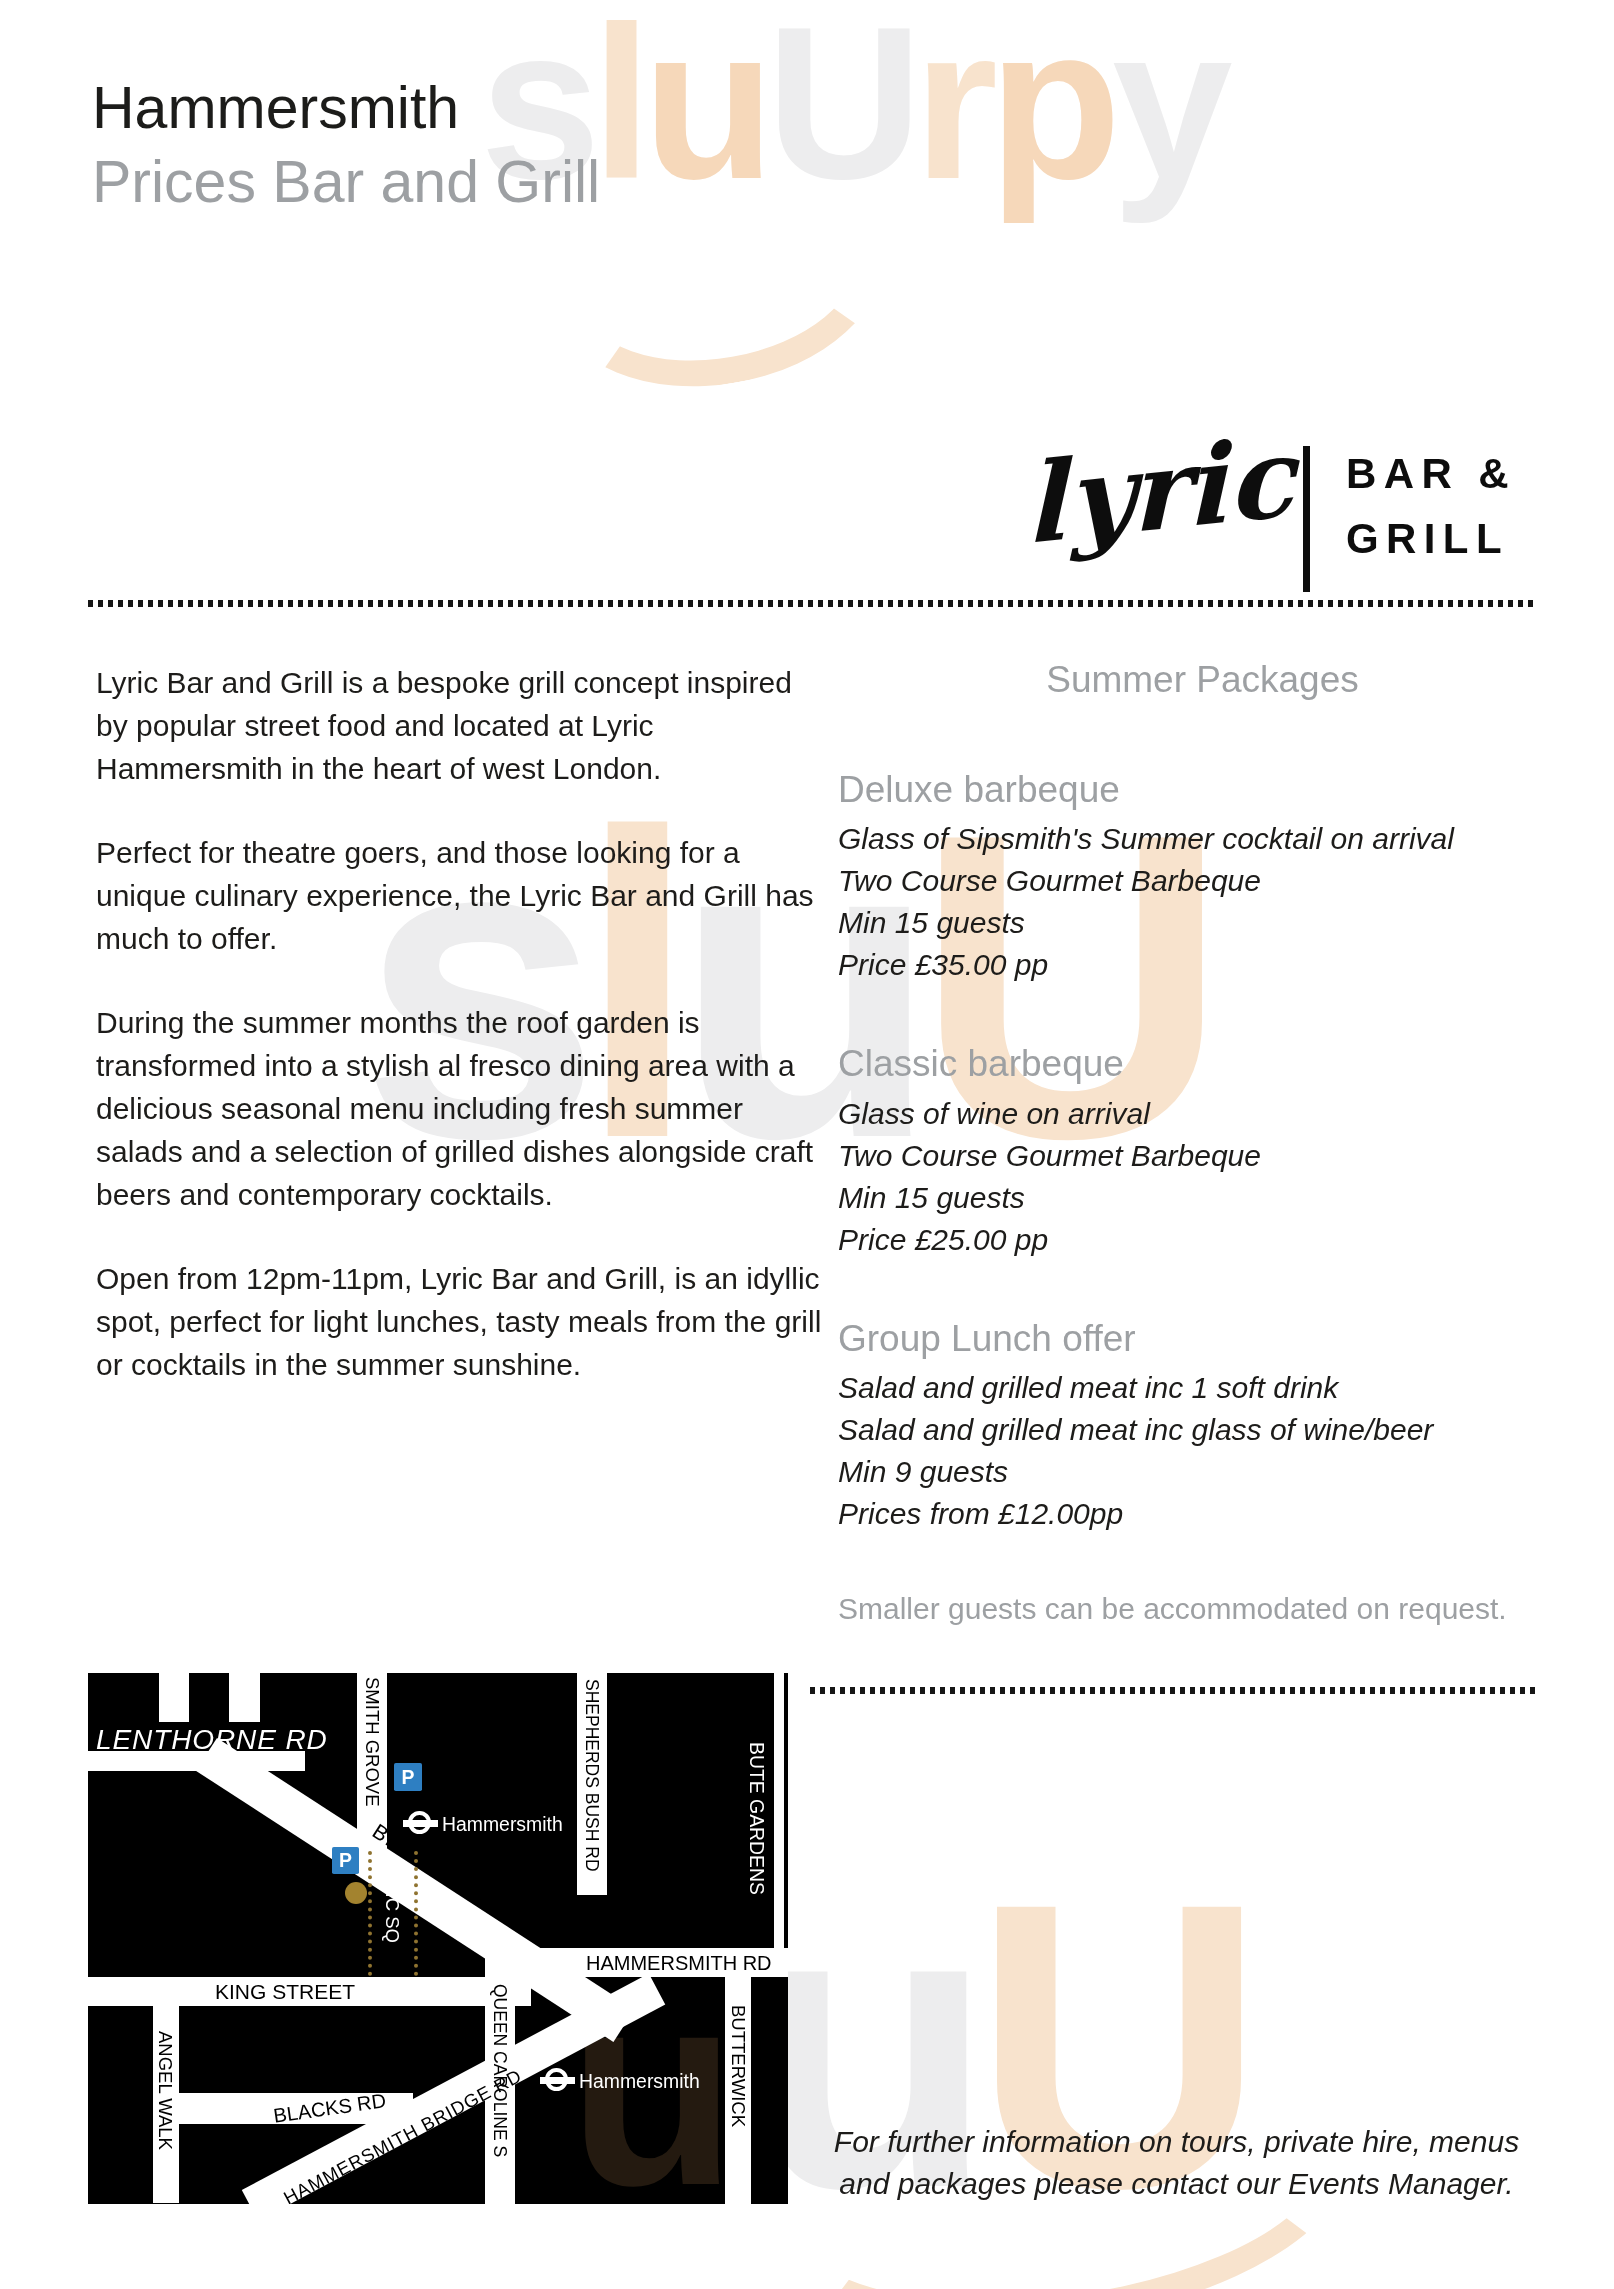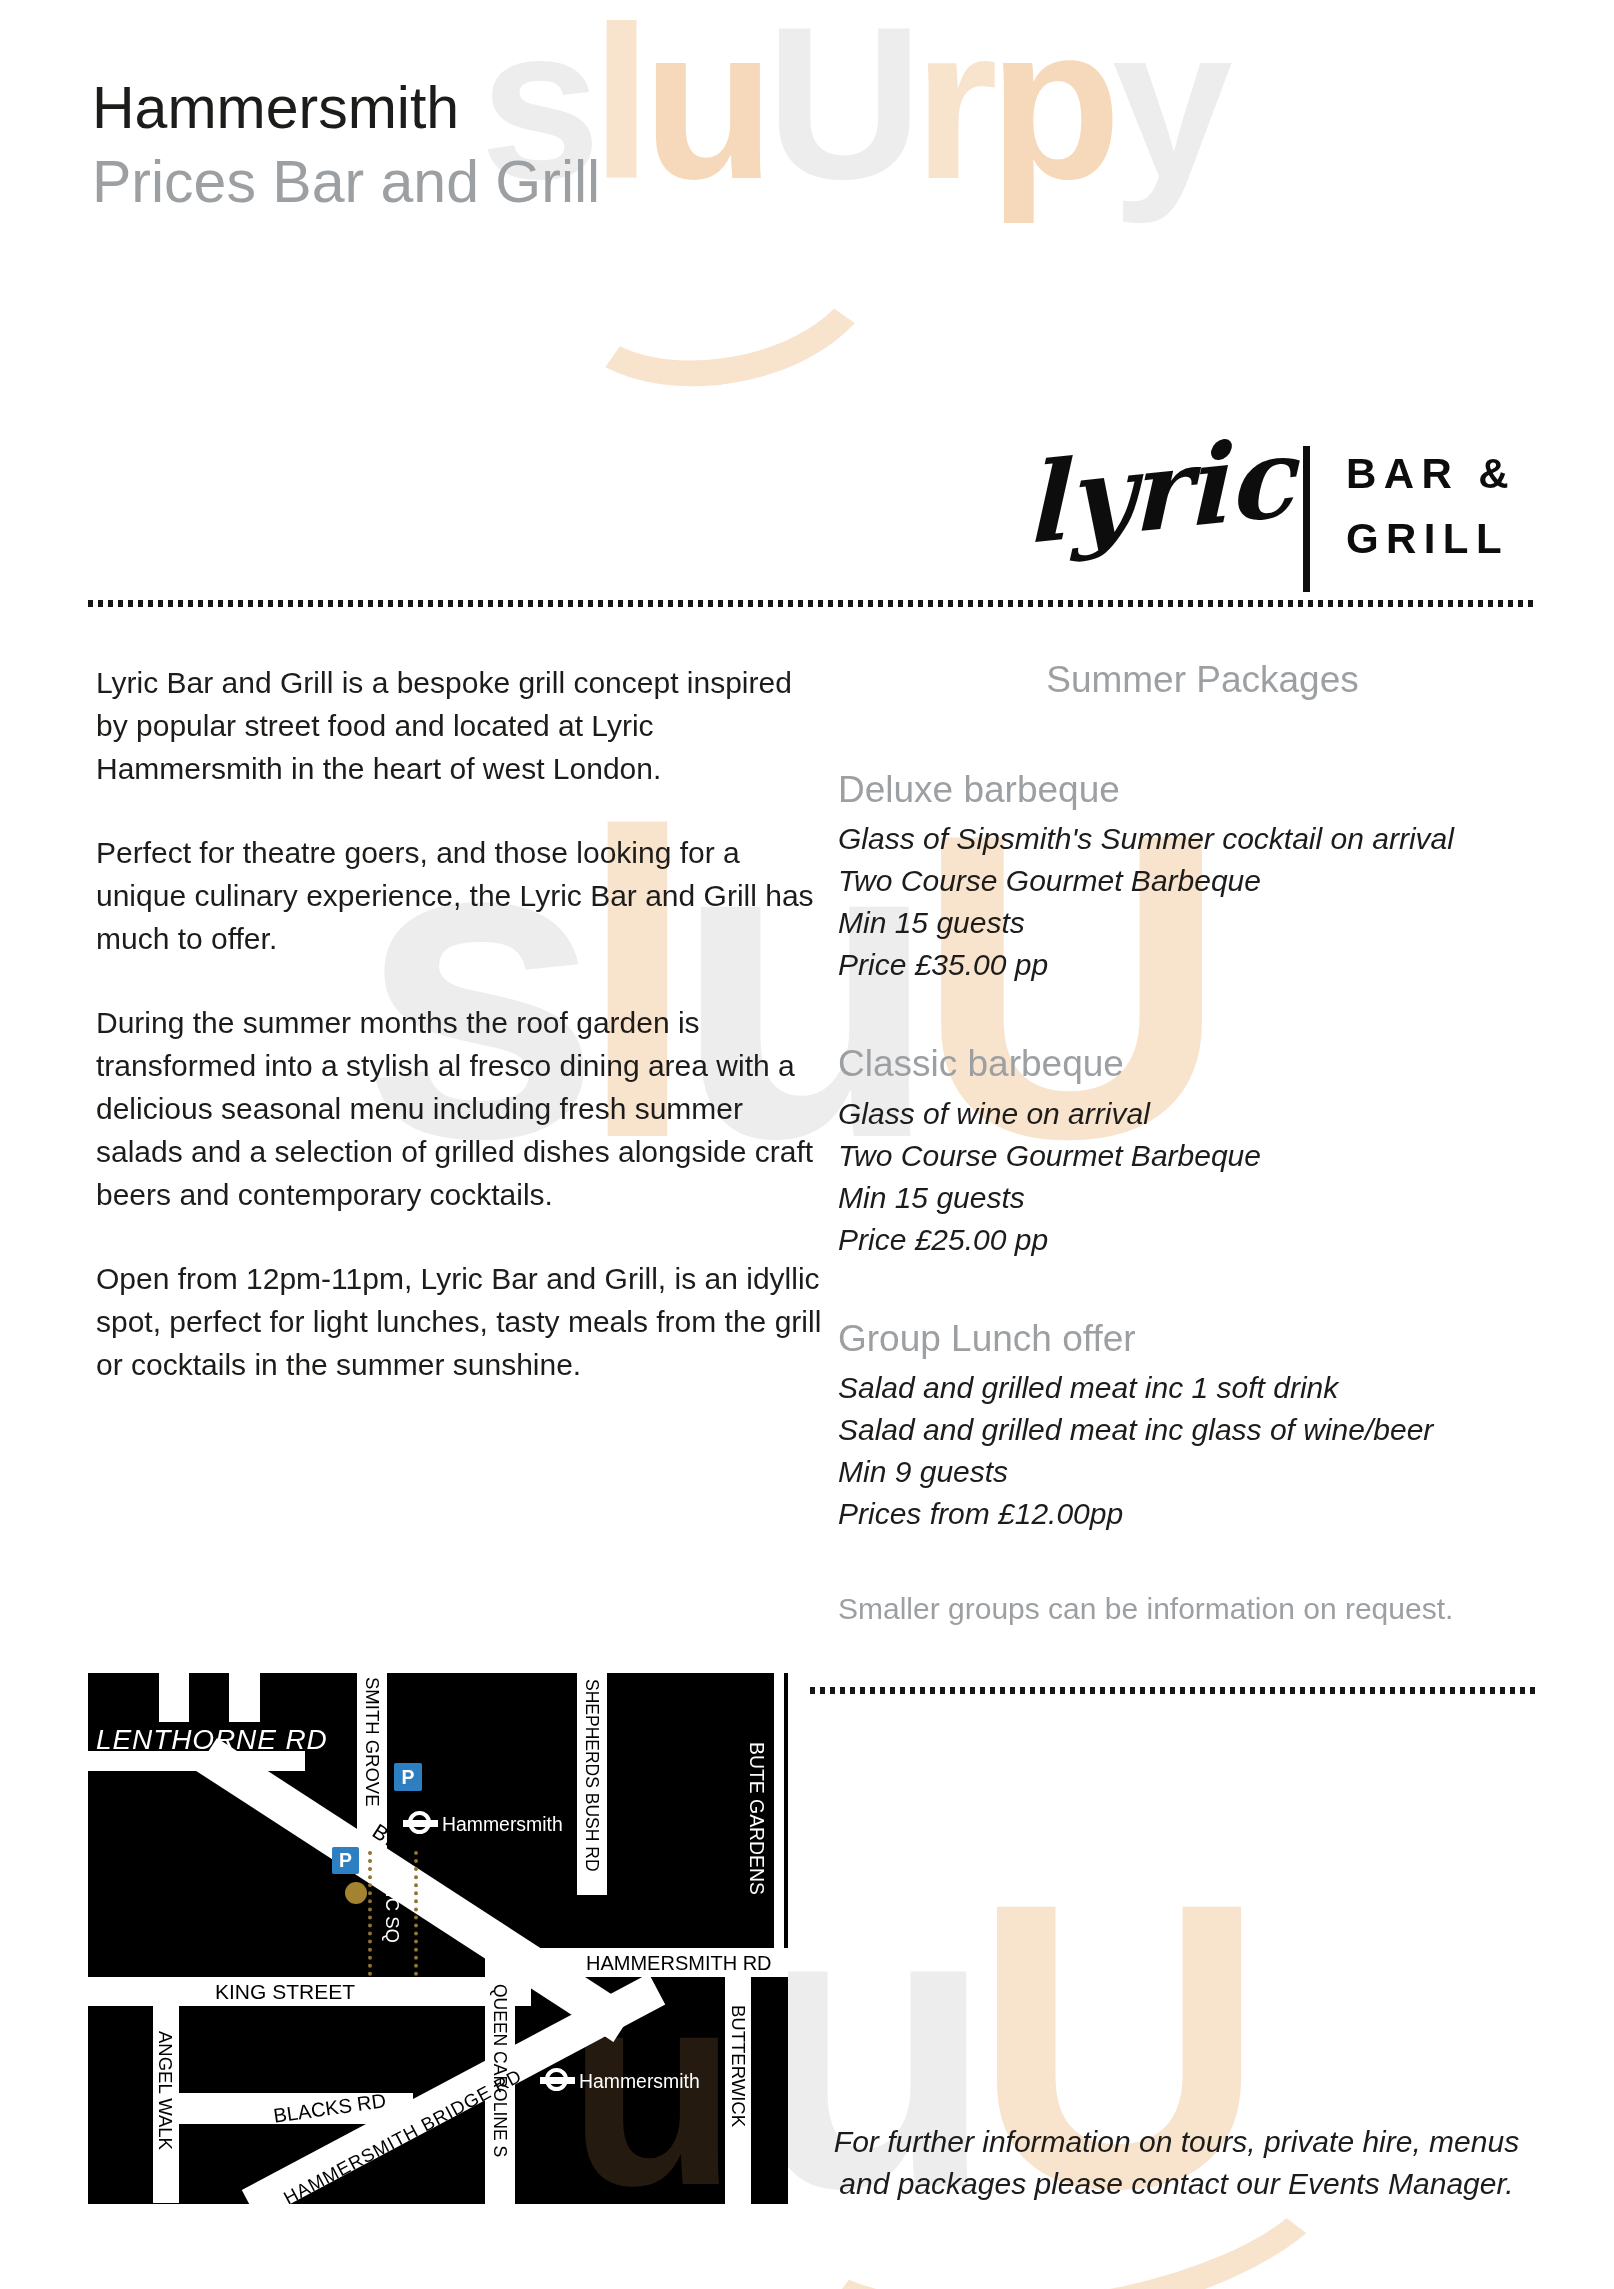"Smaller groups can be information" div.pkg-note { text: groups can be information -> guests can be accommodated }
